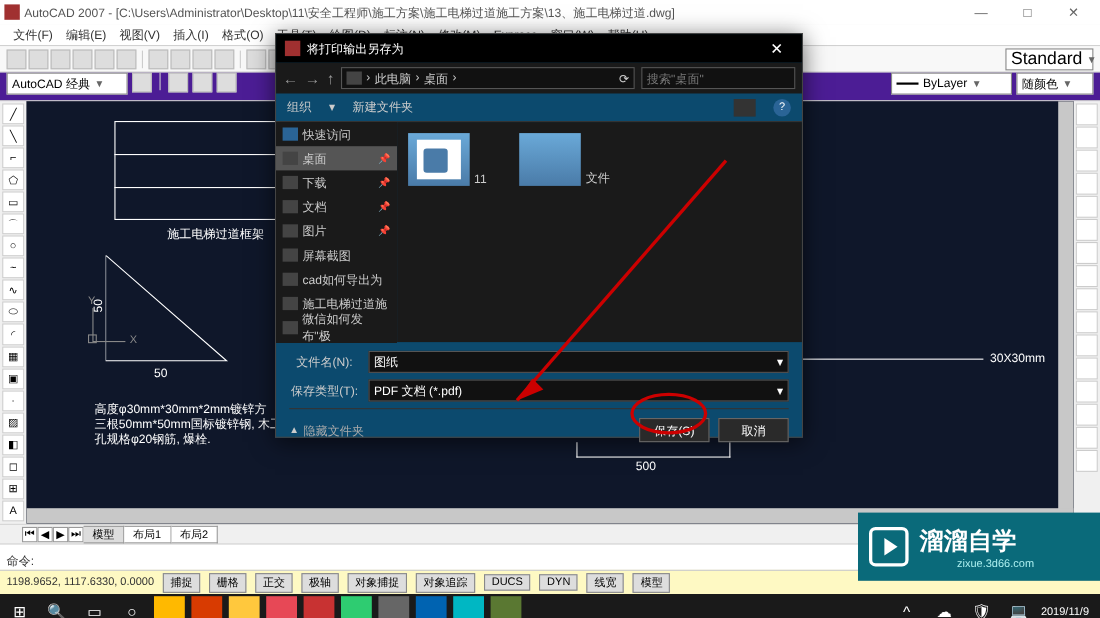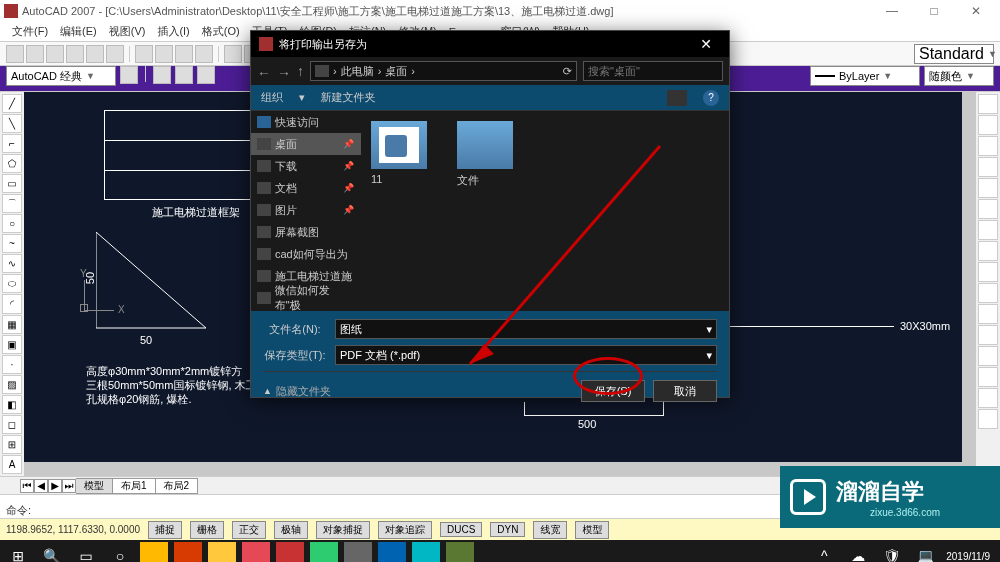"11" .save-dialog .files .file { align-items: flex-start -> flex-end; flex-direction: column -> row }
